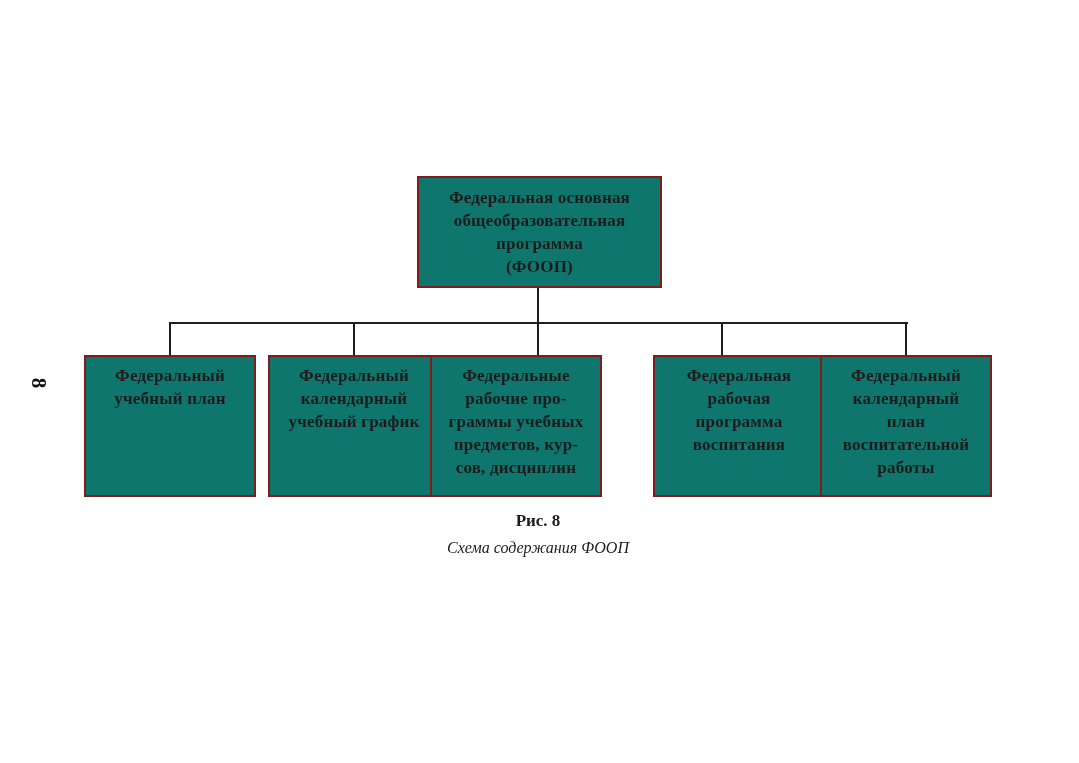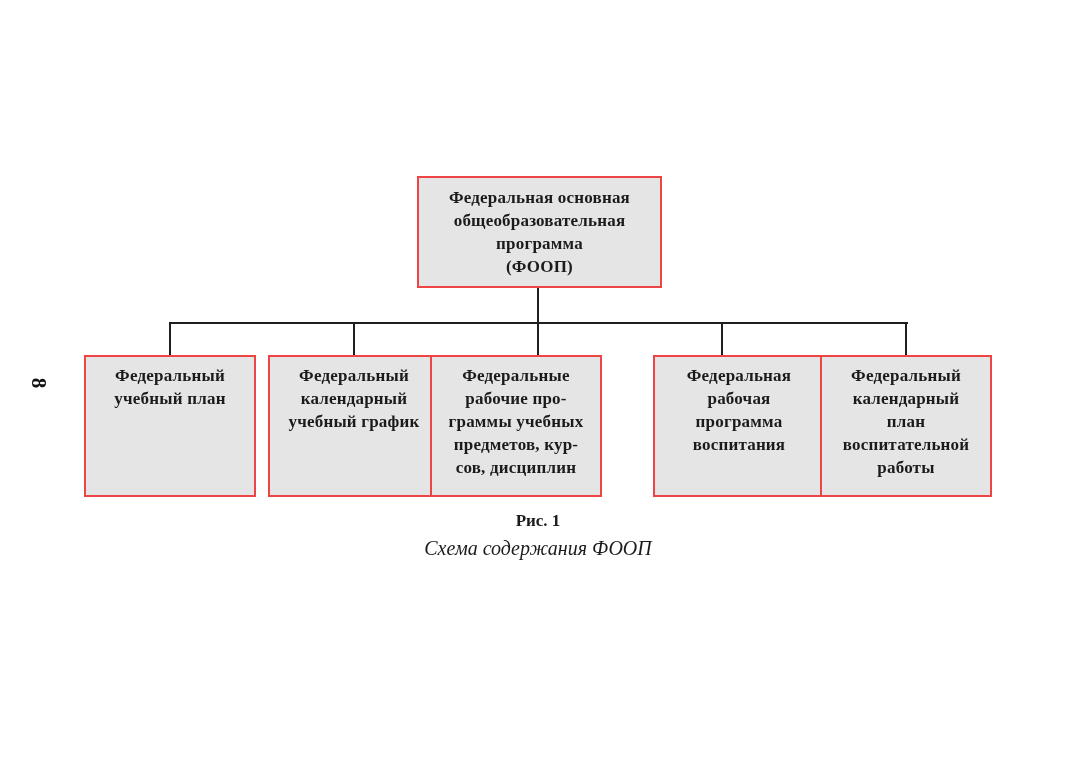"Федеральная основная" .node { background: #e5e5e5 -> #0f766e; border: 2px solid #ef4444 -> 2px solid #7f1d1d }
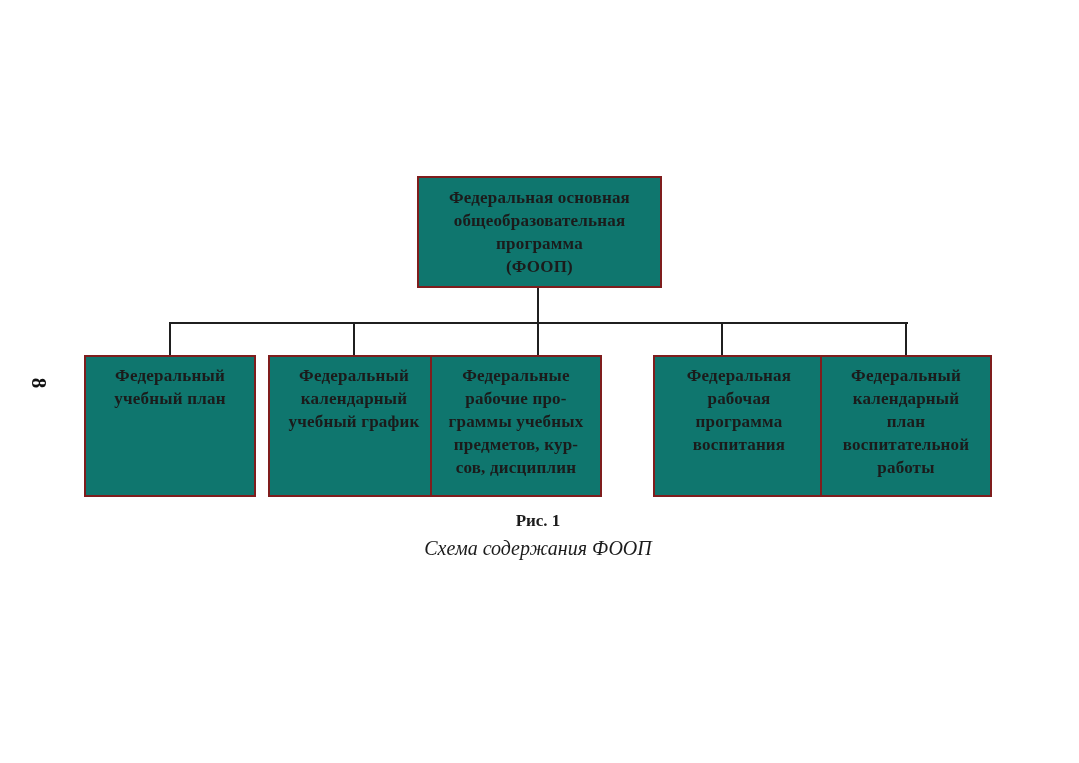"Рис. 1" div.caption-label { text: 1 -> 8 }
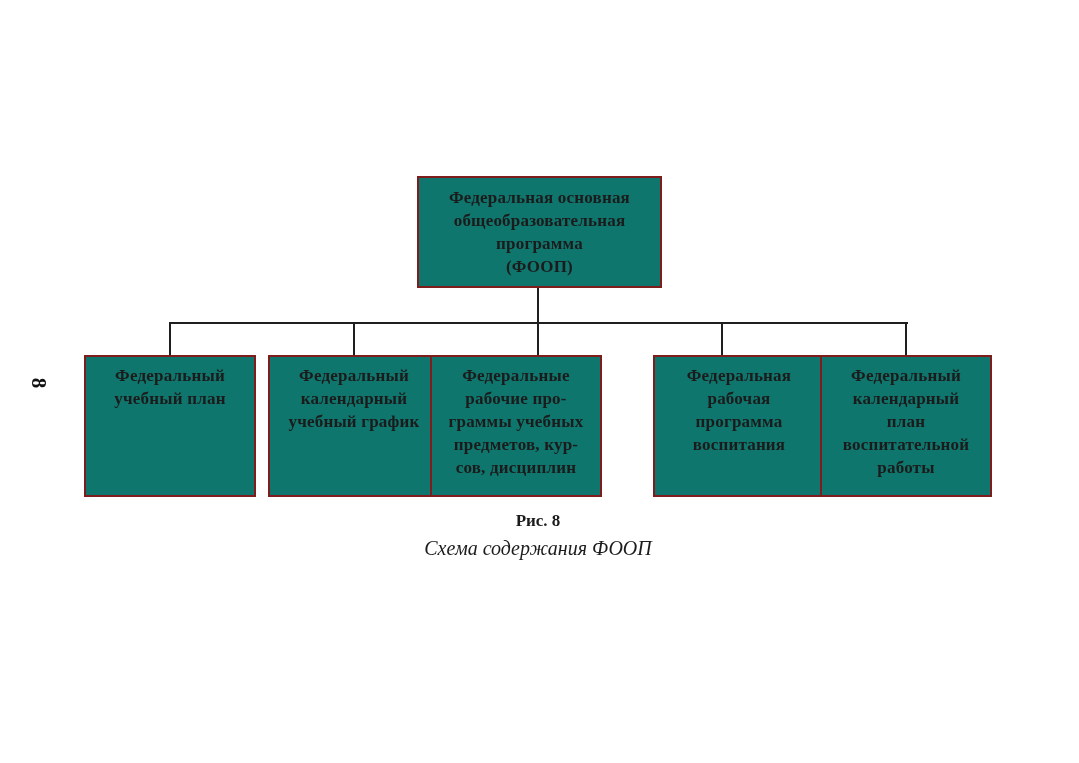"Схема содержания ФООП" .caption-title { font-size: 20px -> 16px }
